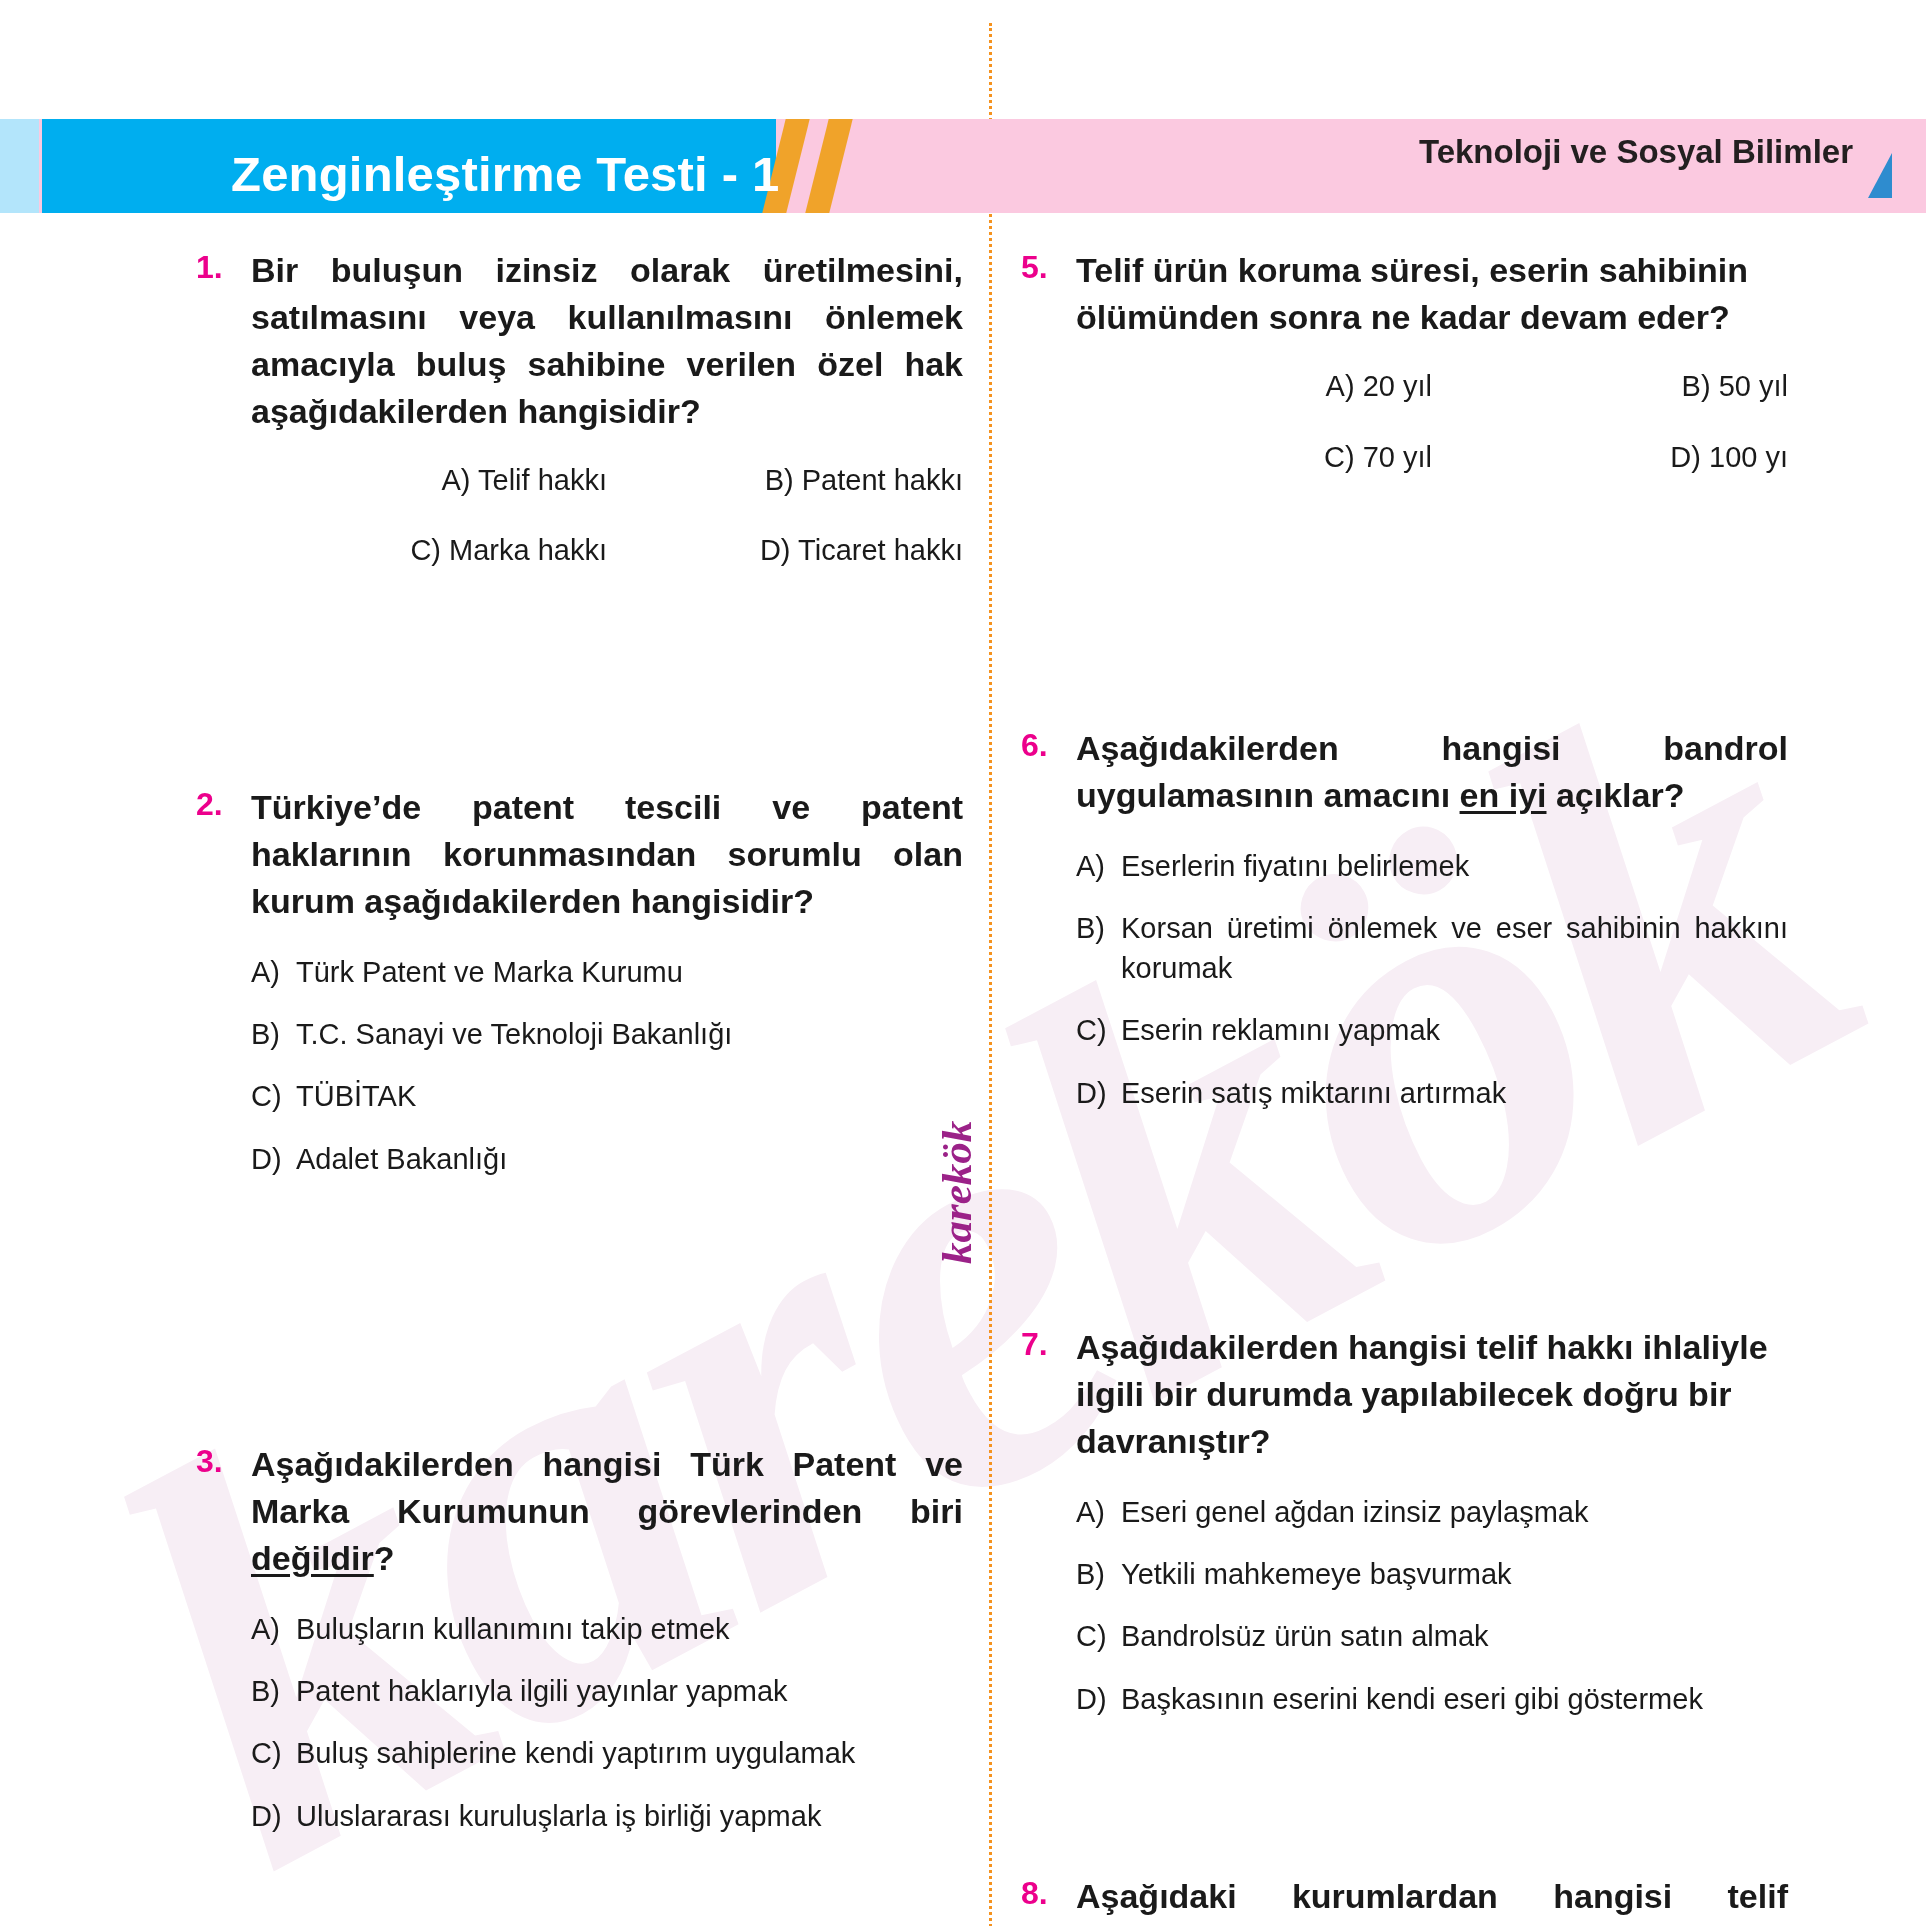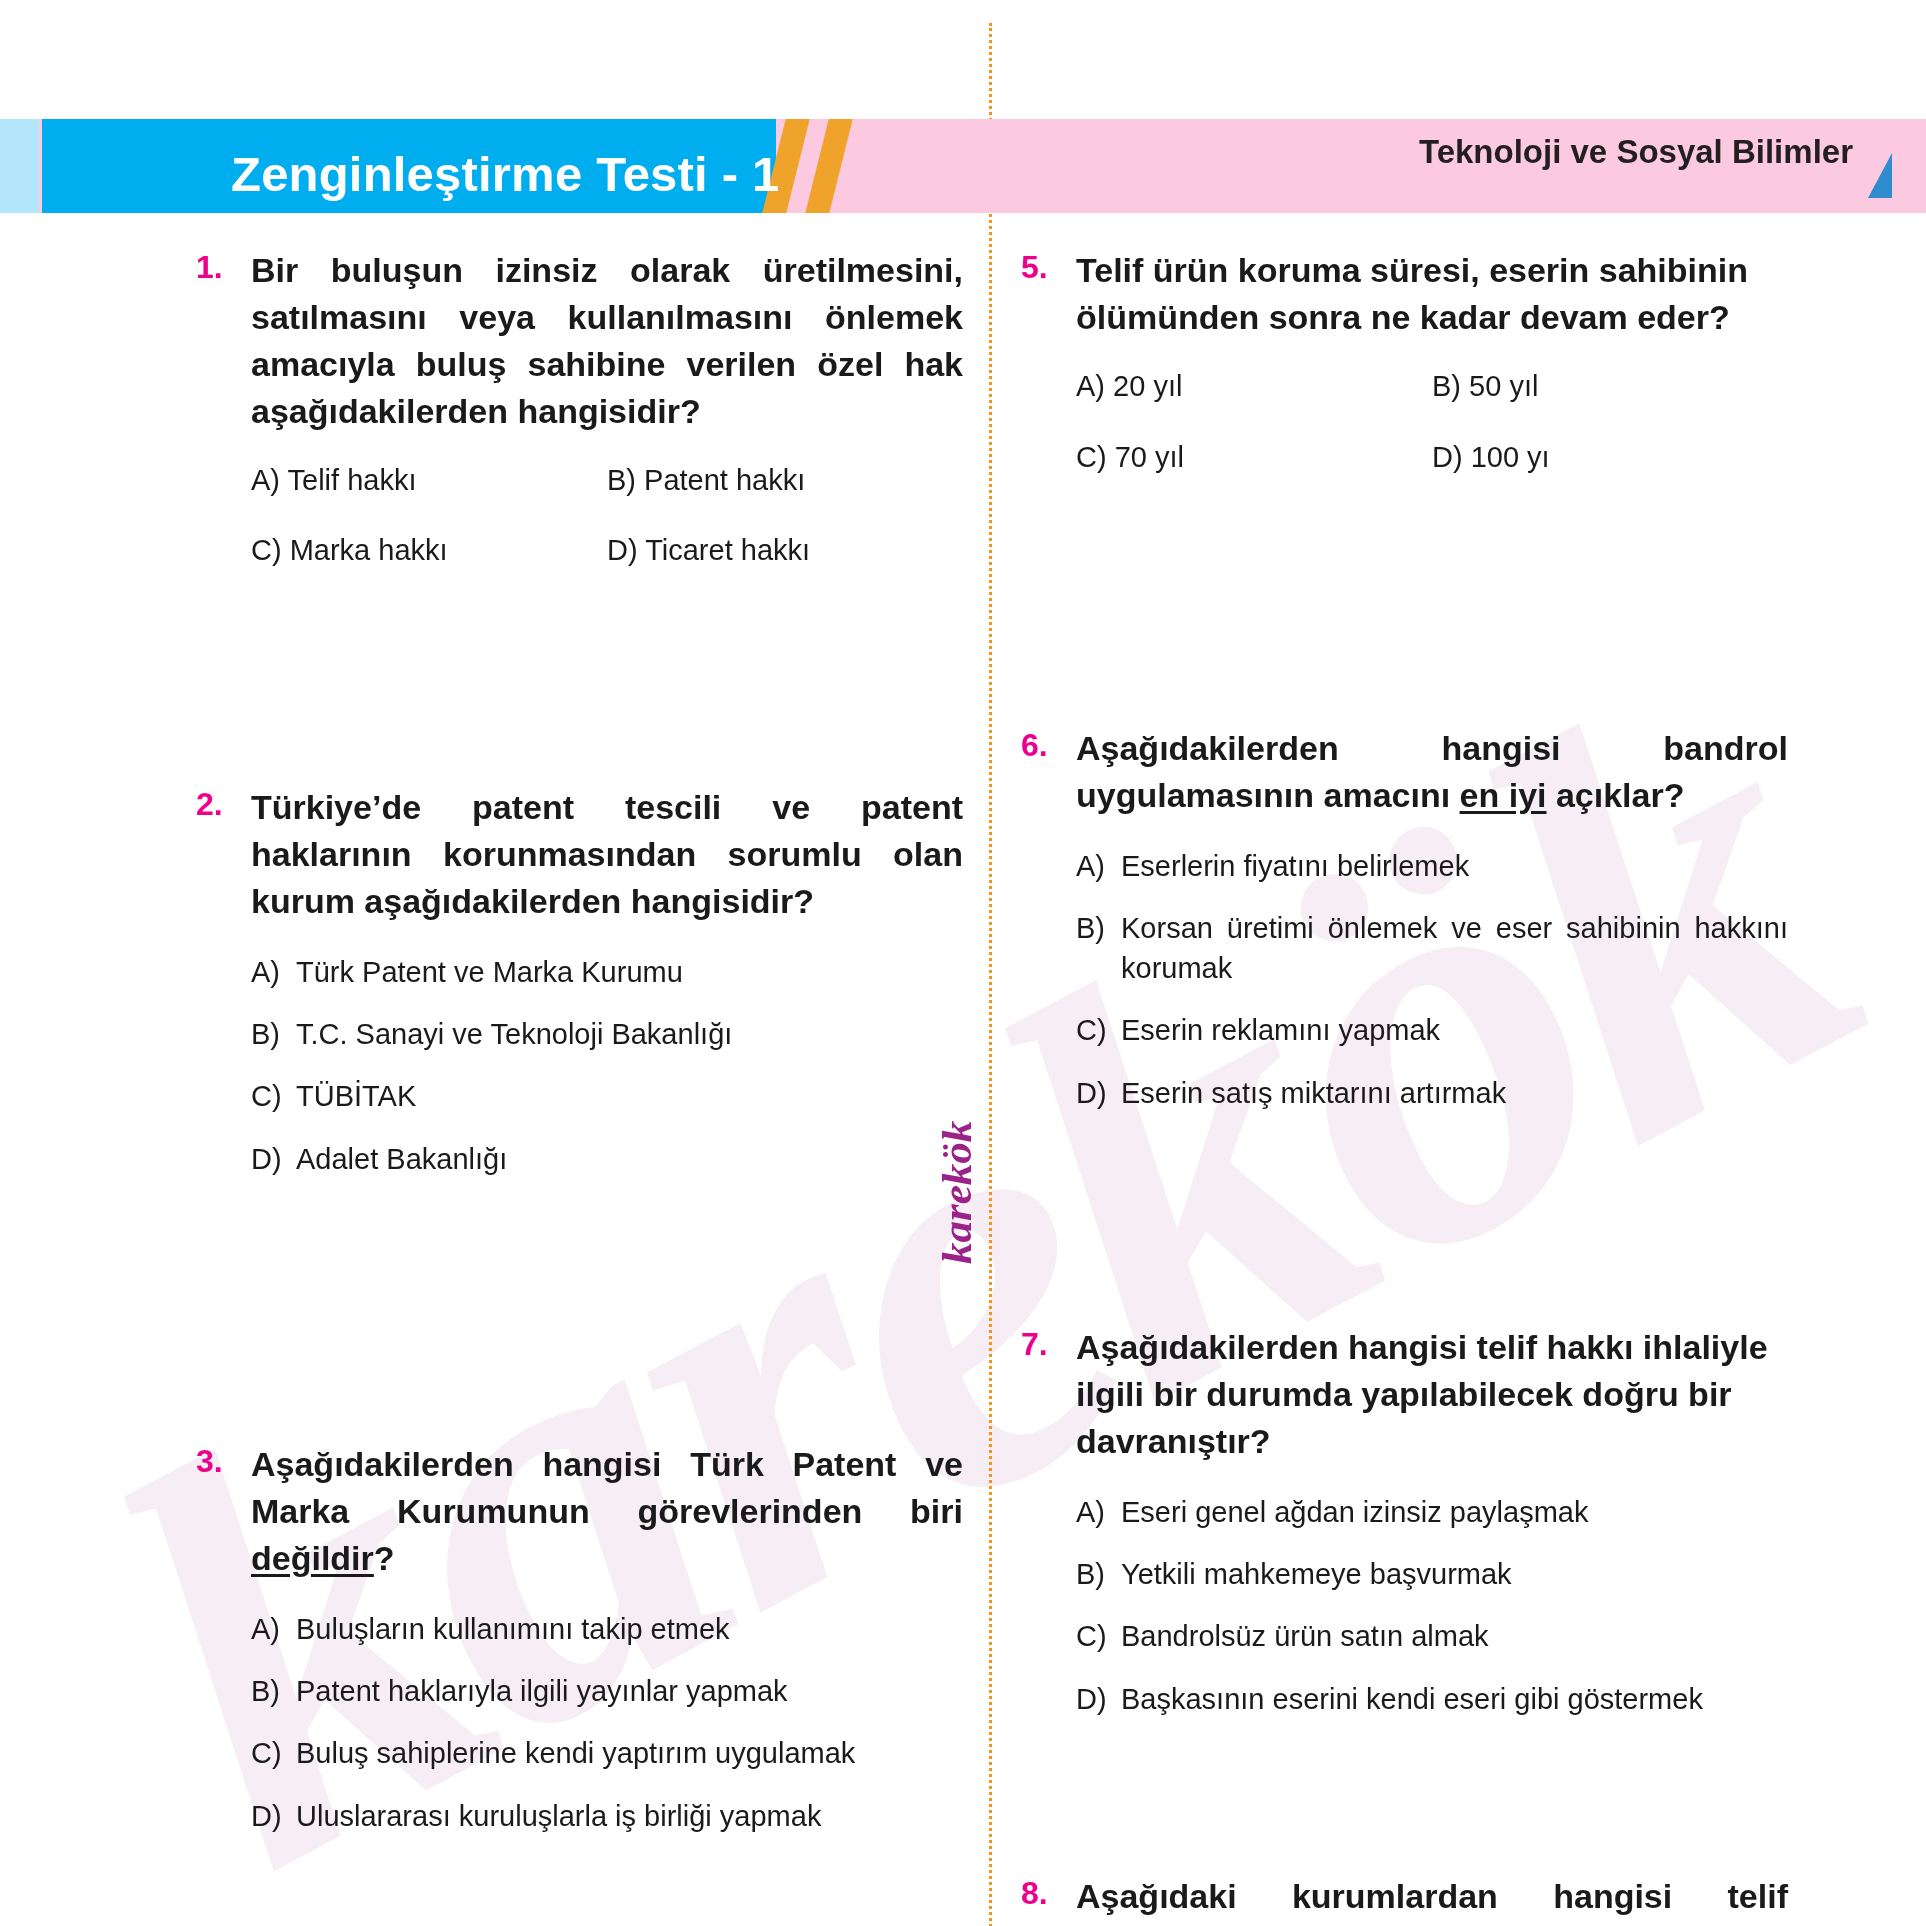"A) 20 yıl" .opts.grid2 .opt { text-align: none -> right }
